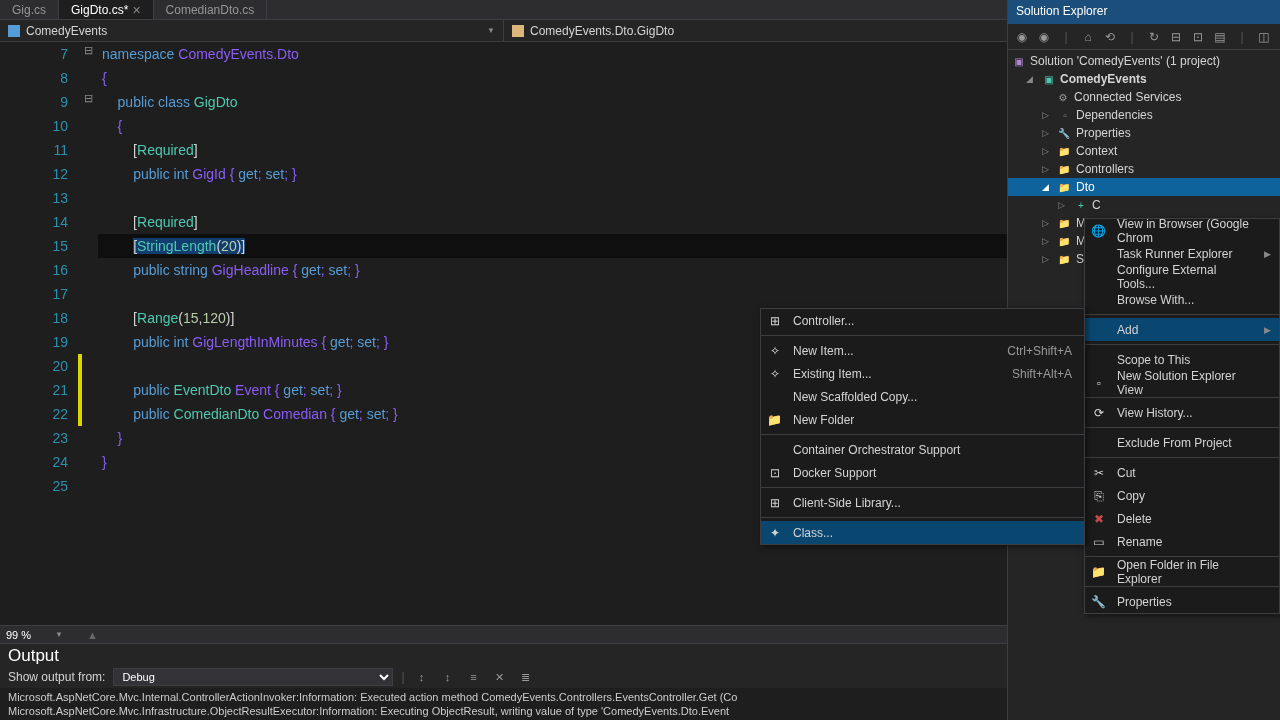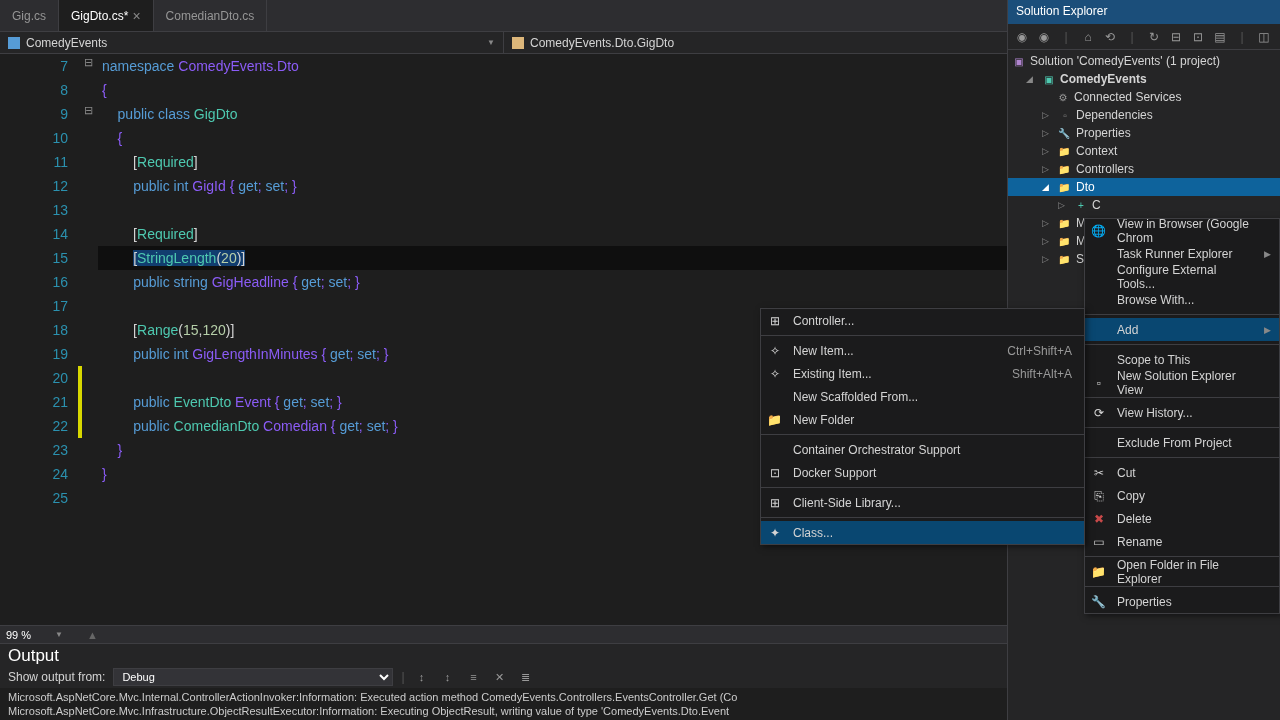"Gig.cs" .tabs { height: 32px -> 20px }
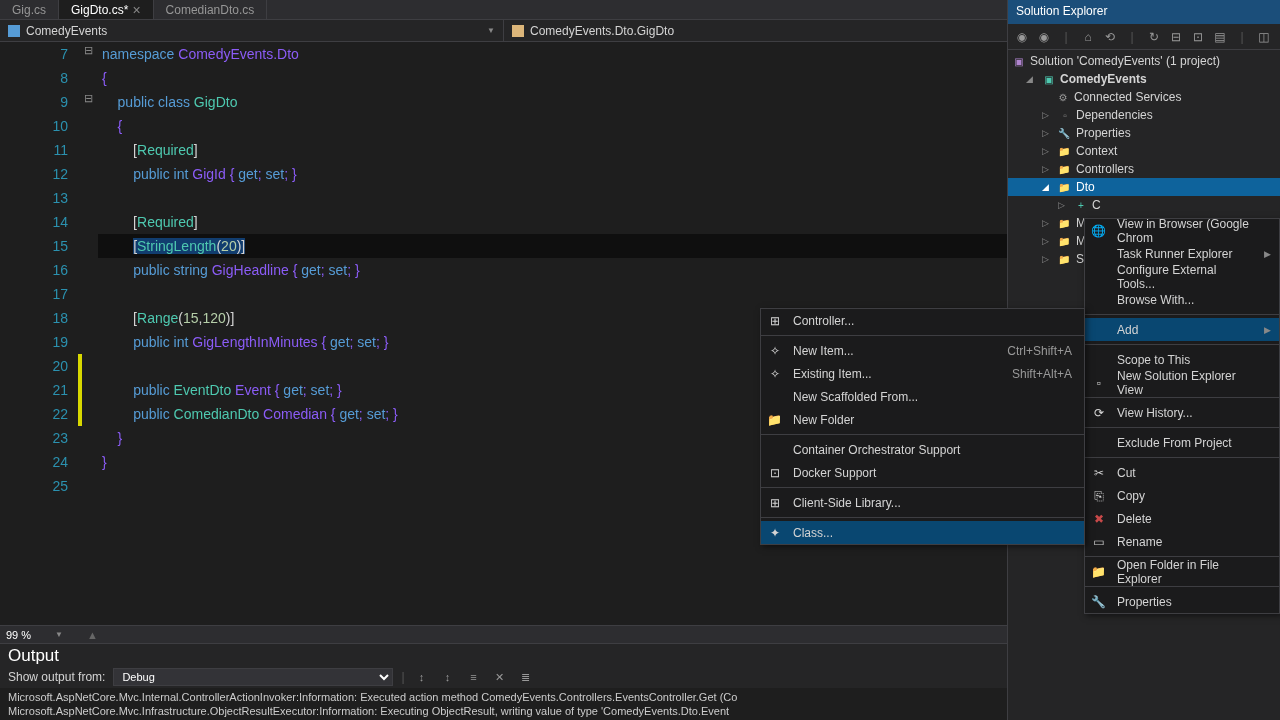"New Scaffolded From..." span { text: From -> Copy }
